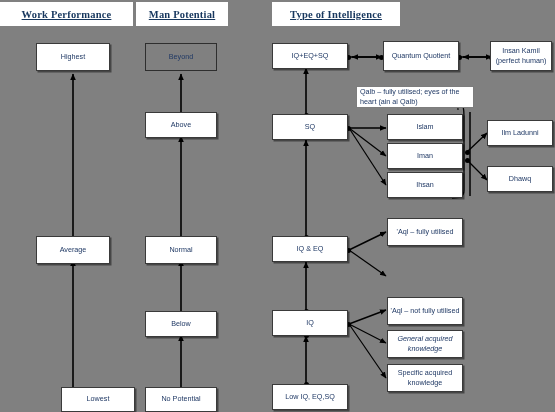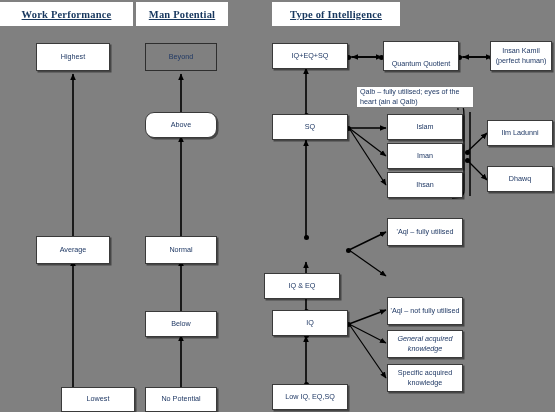"Quantum Quotient" div.box { align-items: flex-end -> none }
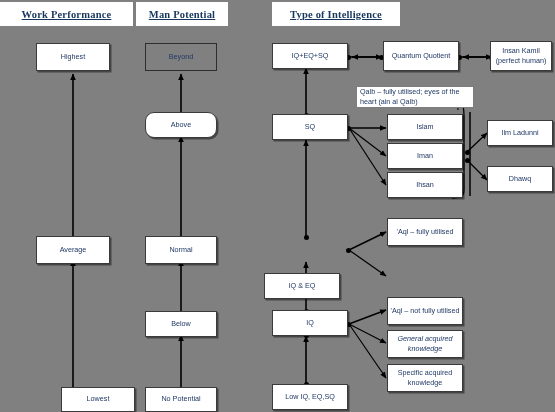"Above" div.box { border-radius: 9px -> none }
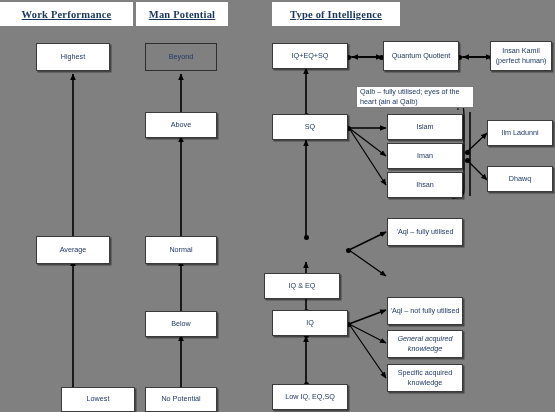"IQ & EQ" div.box { left: 264px -> 272px; margin-top: 37px -> none }
